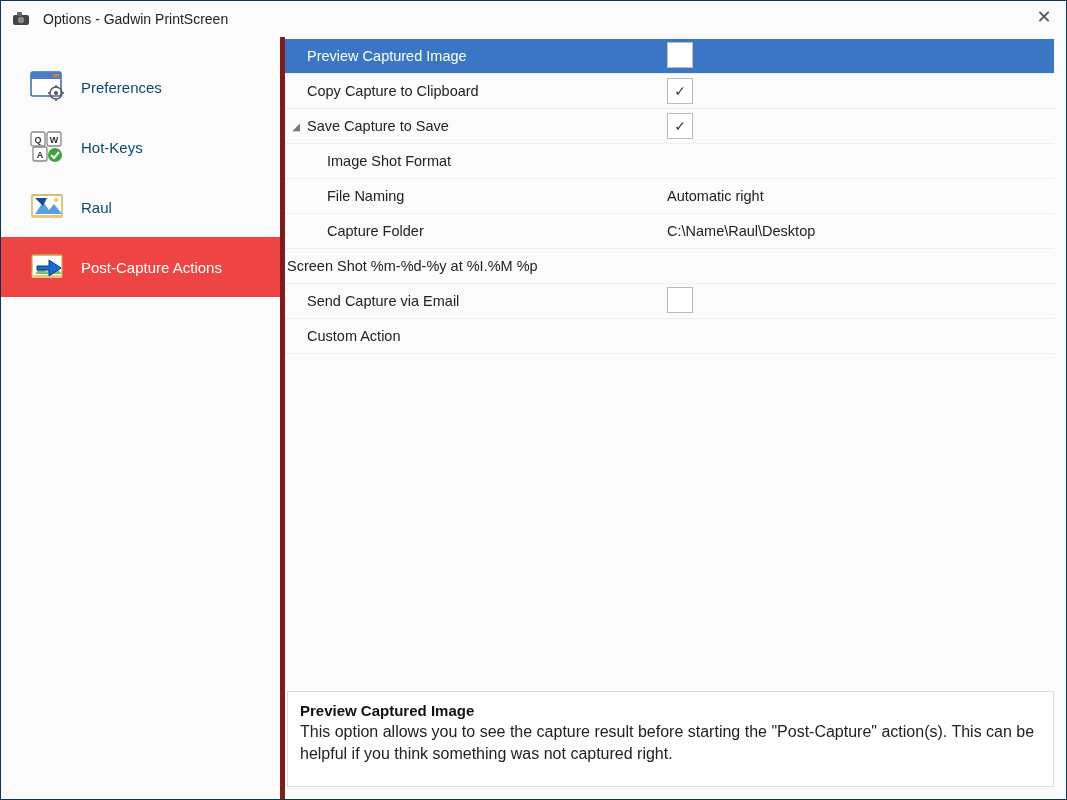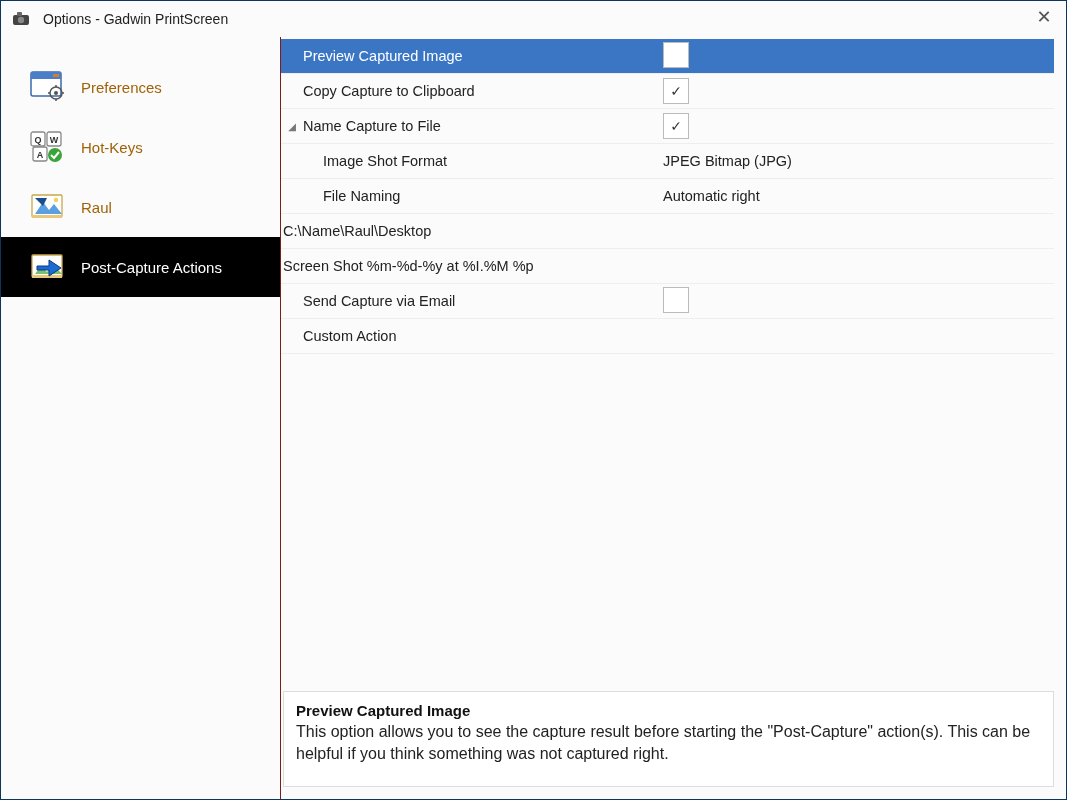"Preview Captured Image" .main { border-left: 1px solid #7f1d1d -> 5px solid #7f1d1d }
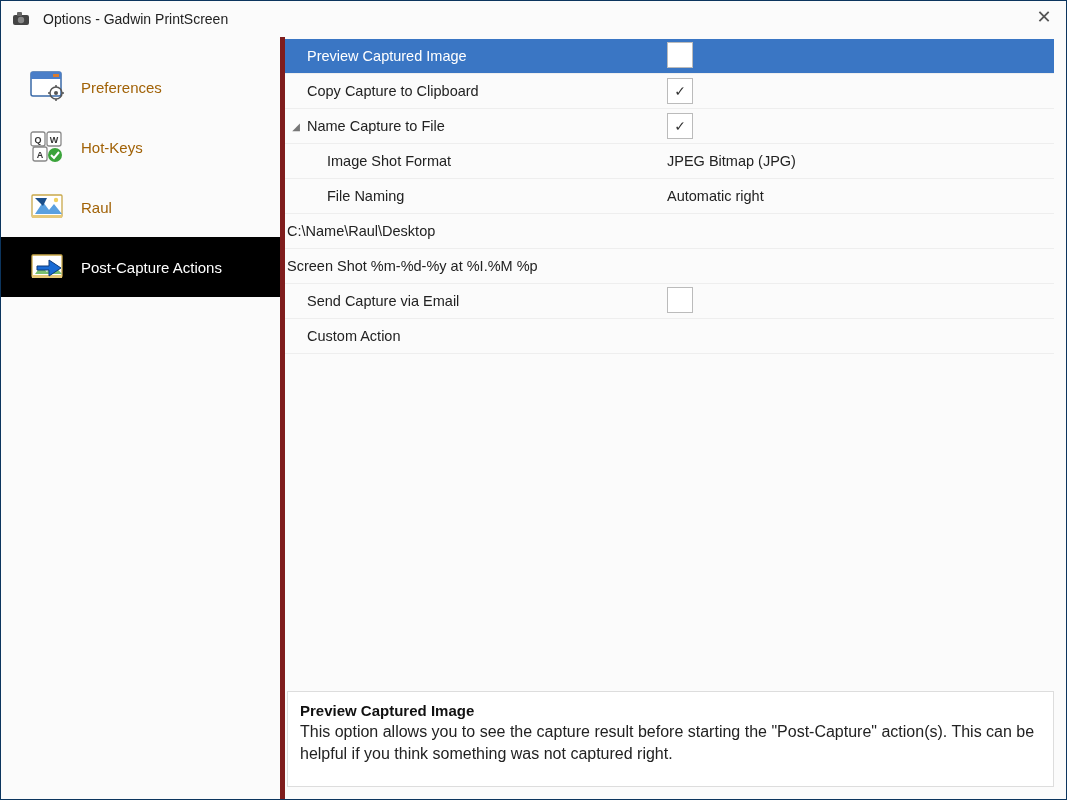"Preferences" .side-item { color: #a16207 -> #0c4a6e }
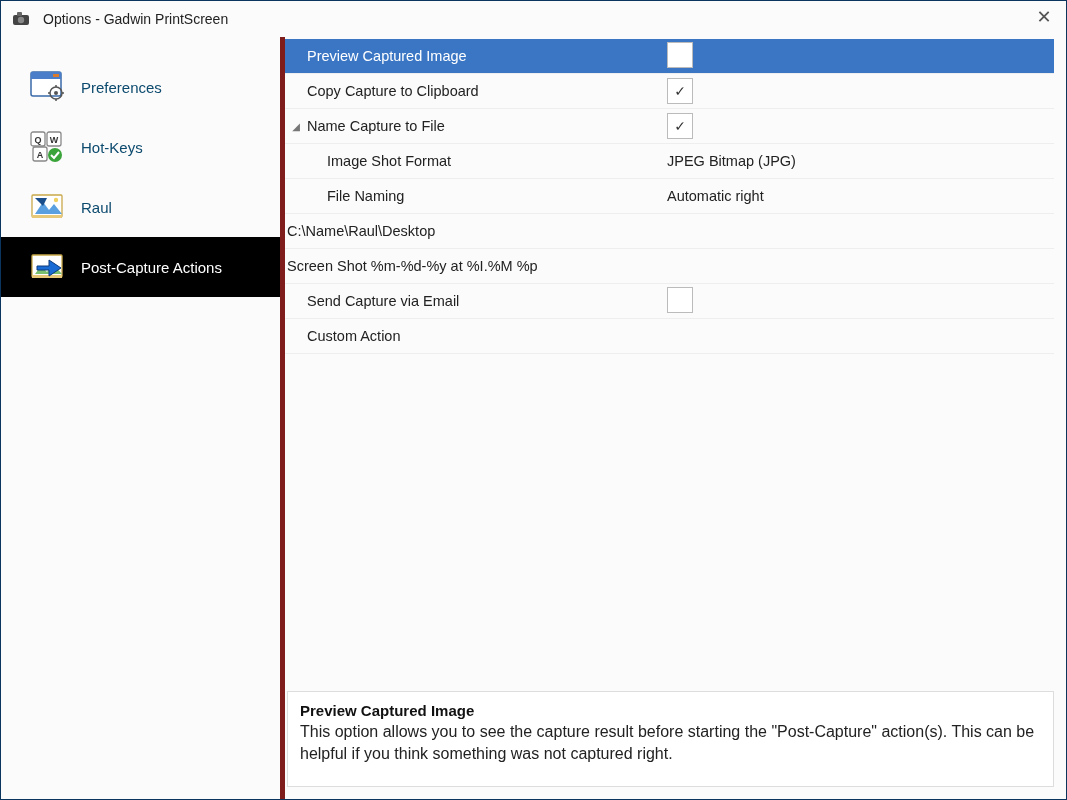"Name Capture to File" span.lbl { text: Name Capture to File -> Save Capture to Save }
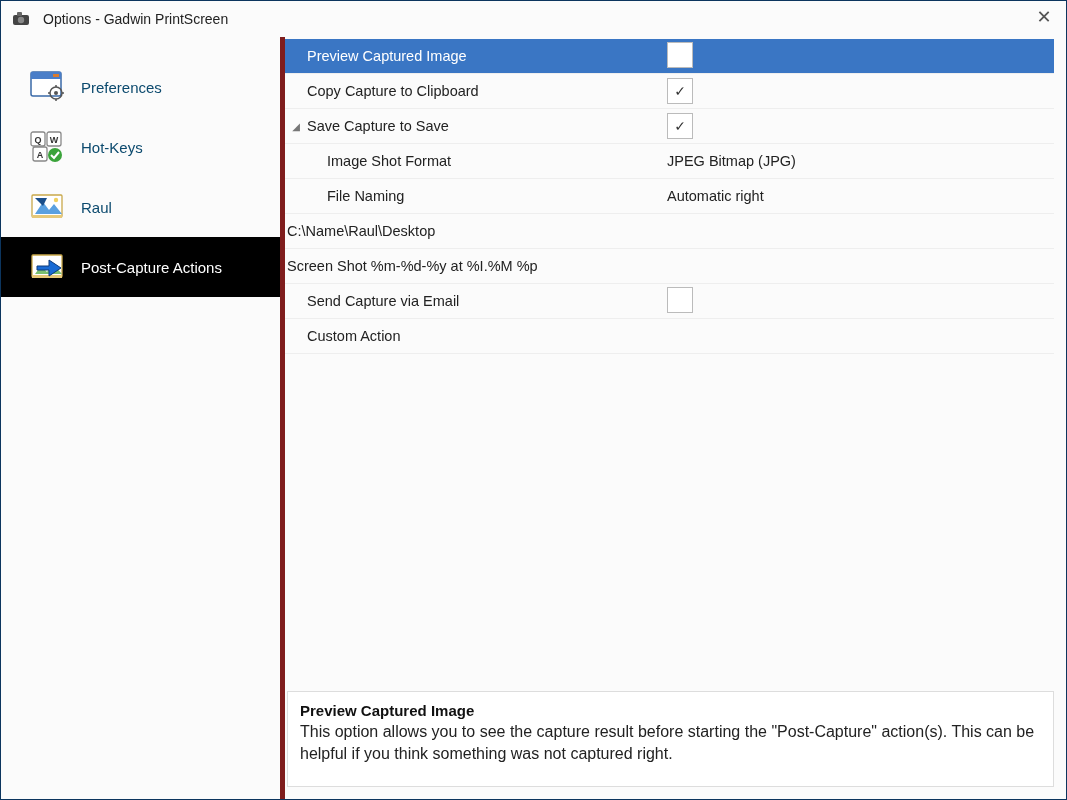"JPEG Bitmap (JPG)" span.val-col { html: <span>JPEG Bitmap (JPG)</span> -> none }
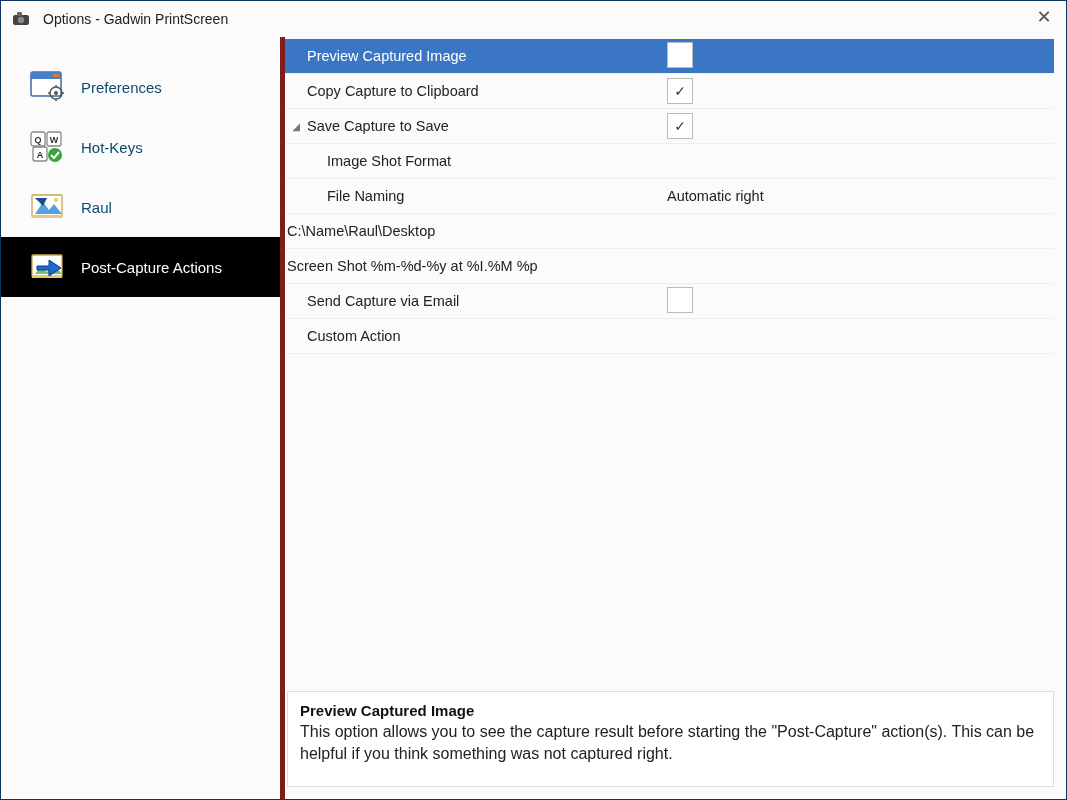"Capture Folder" span.lbl { html: none -> <span>Capture Folder</span> }
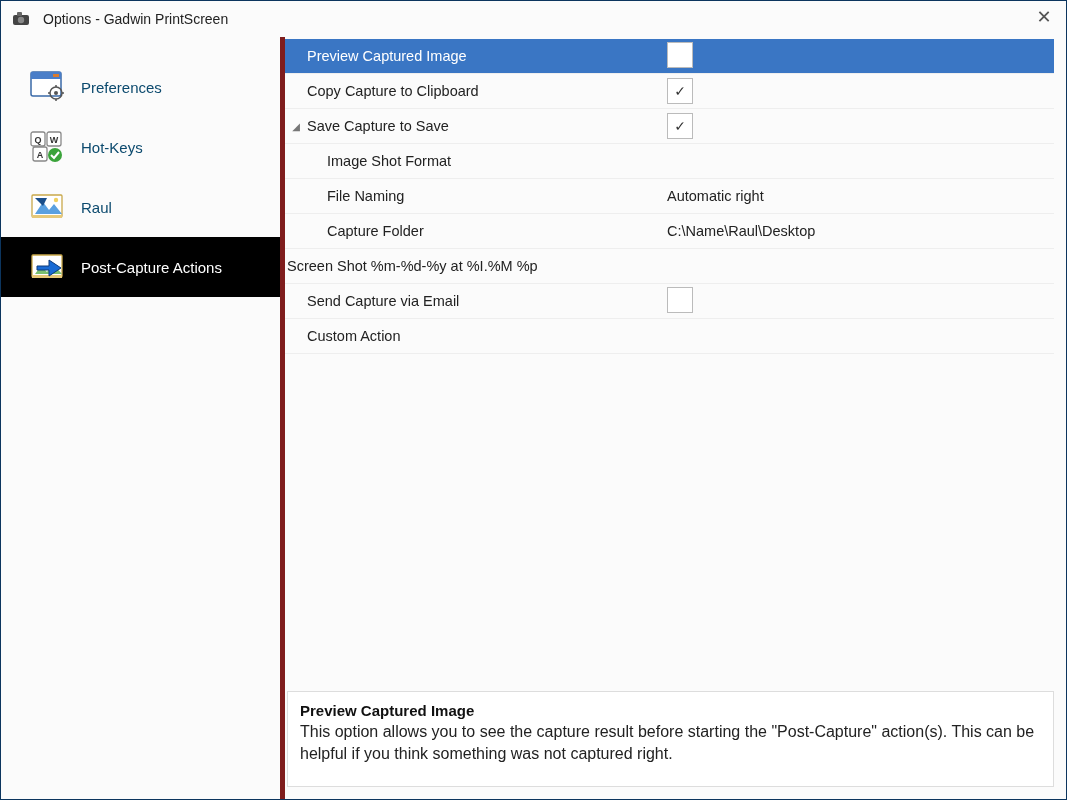"Post-Capture Actions" .side-item.selected { background: #000000 -> #ef4444 }
